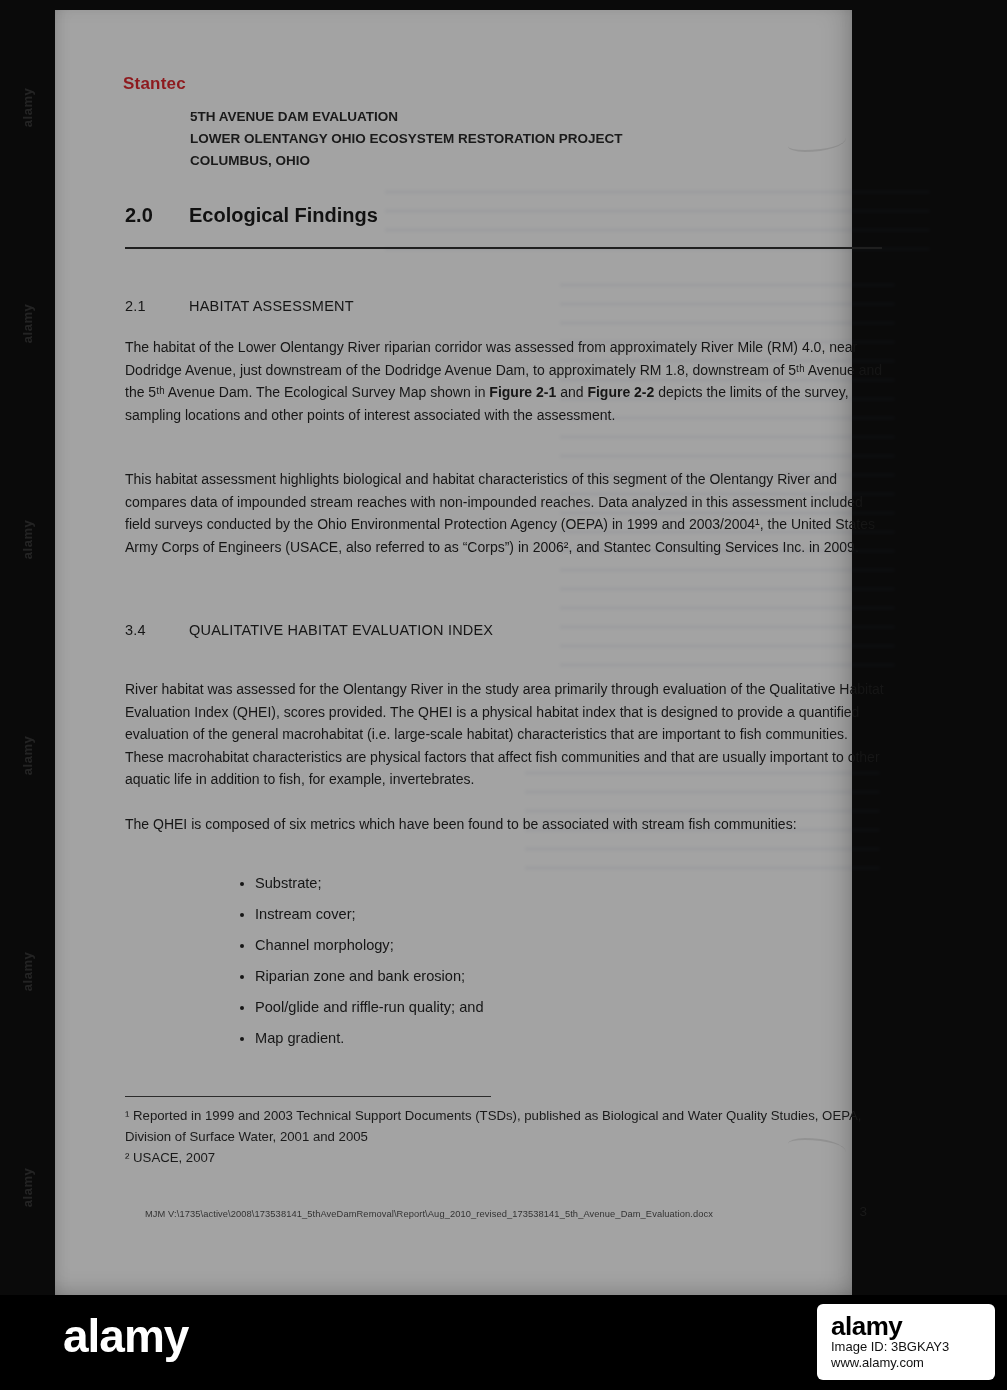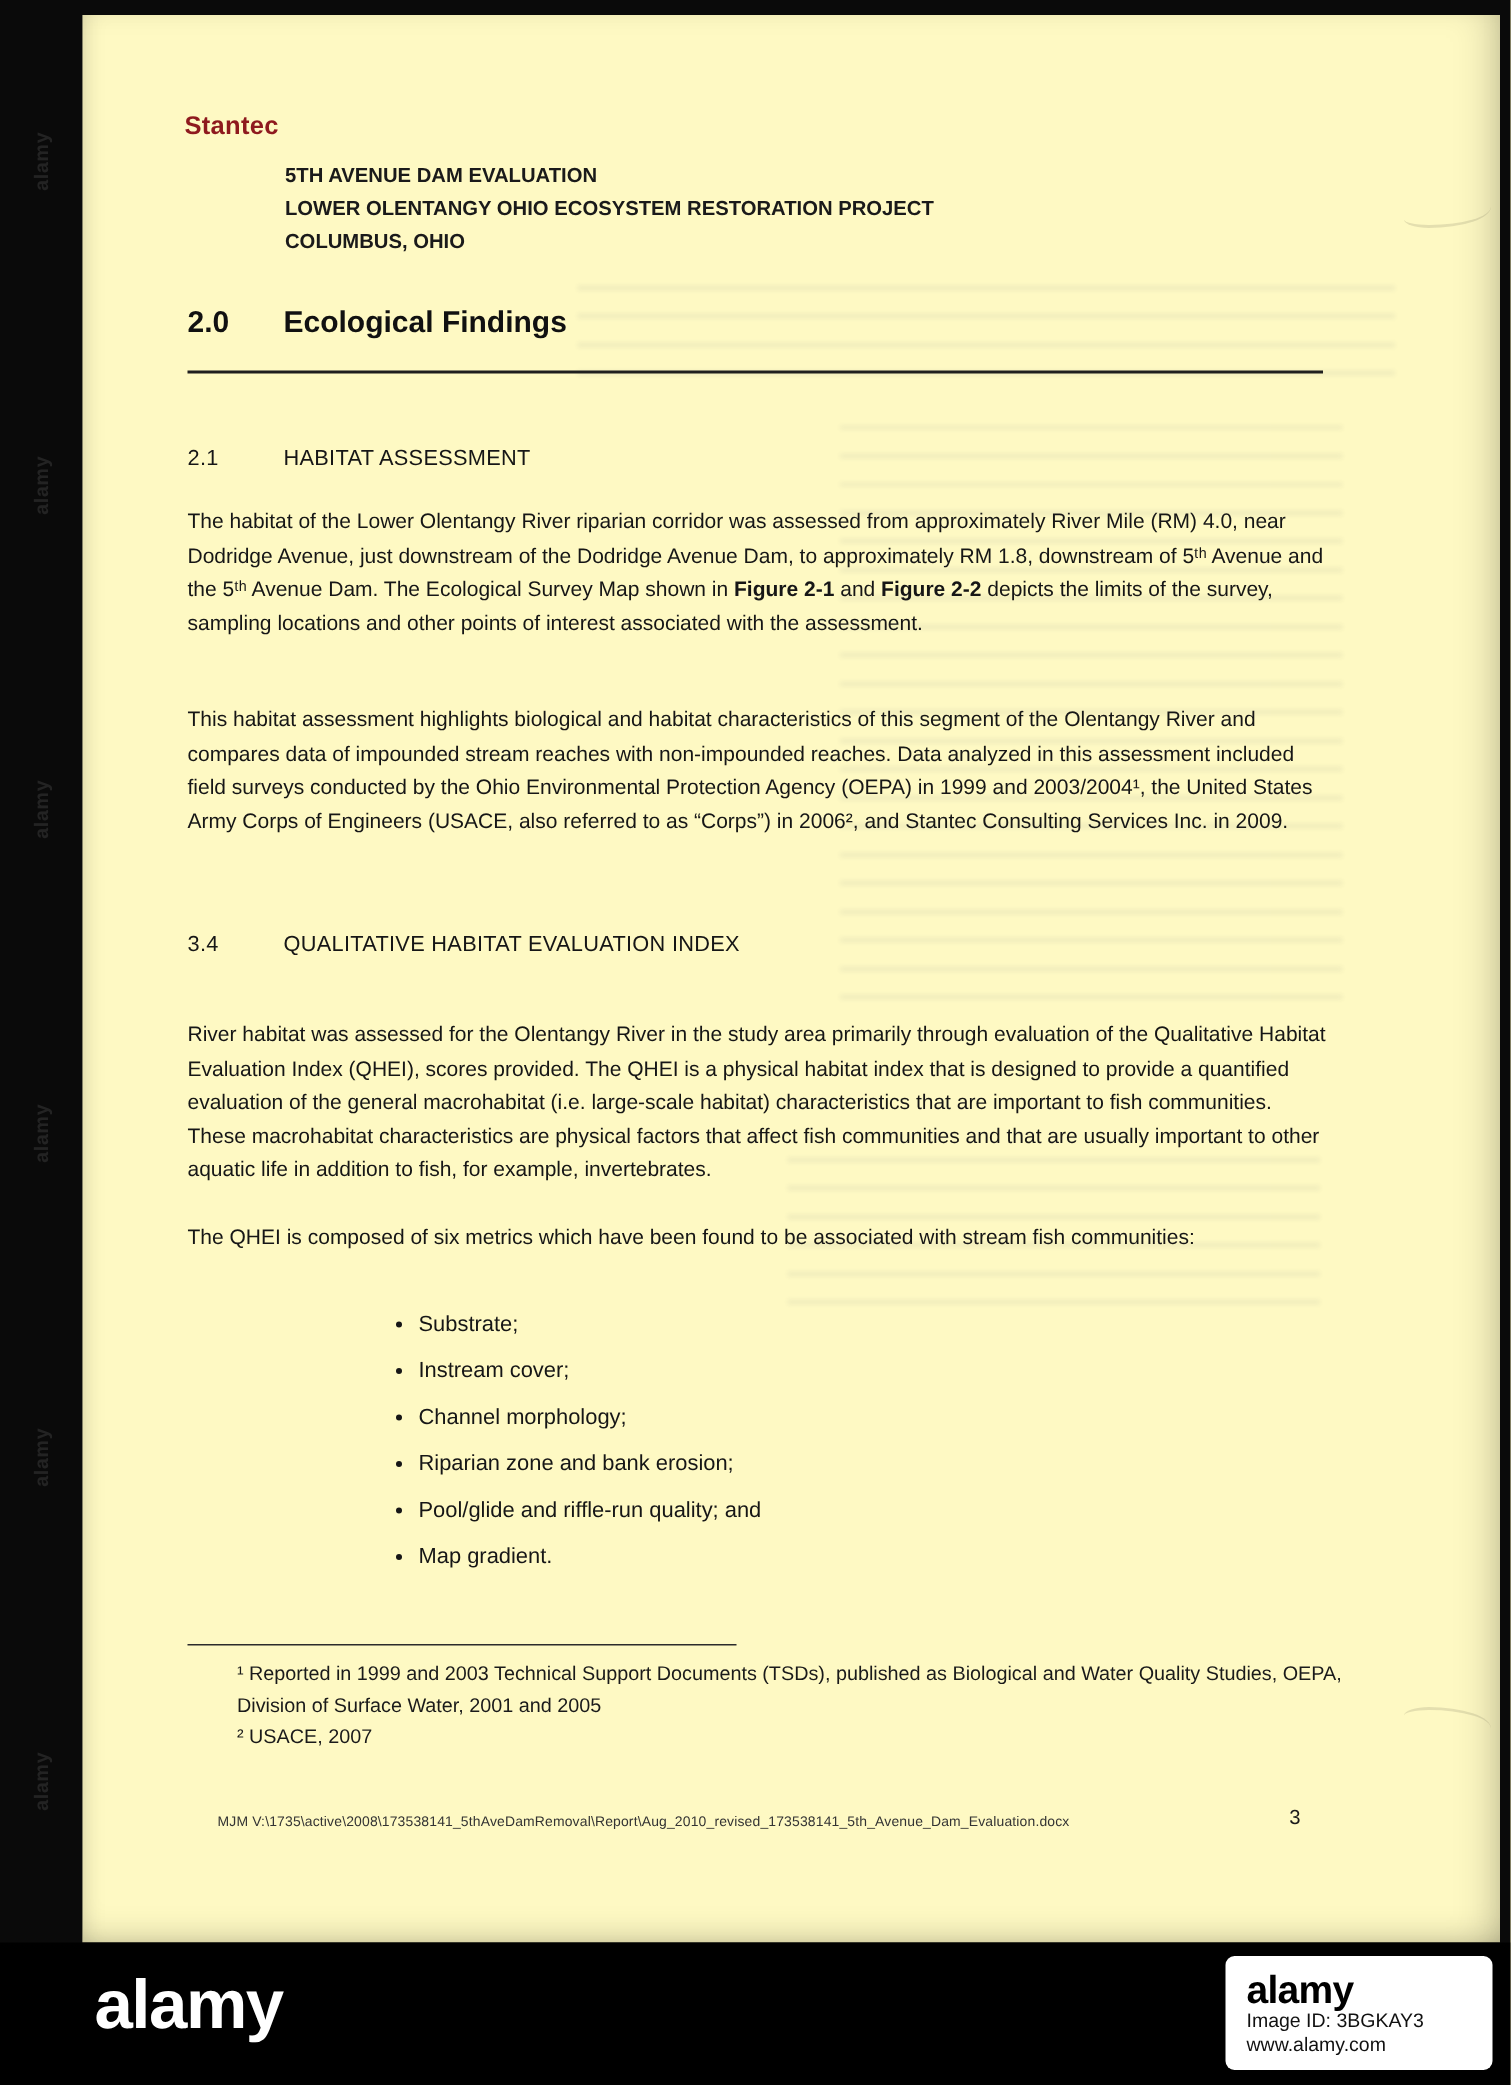"Stantec" .page { background: #fef9c3 -> #a3a3a3; width: 945px -> 797px }
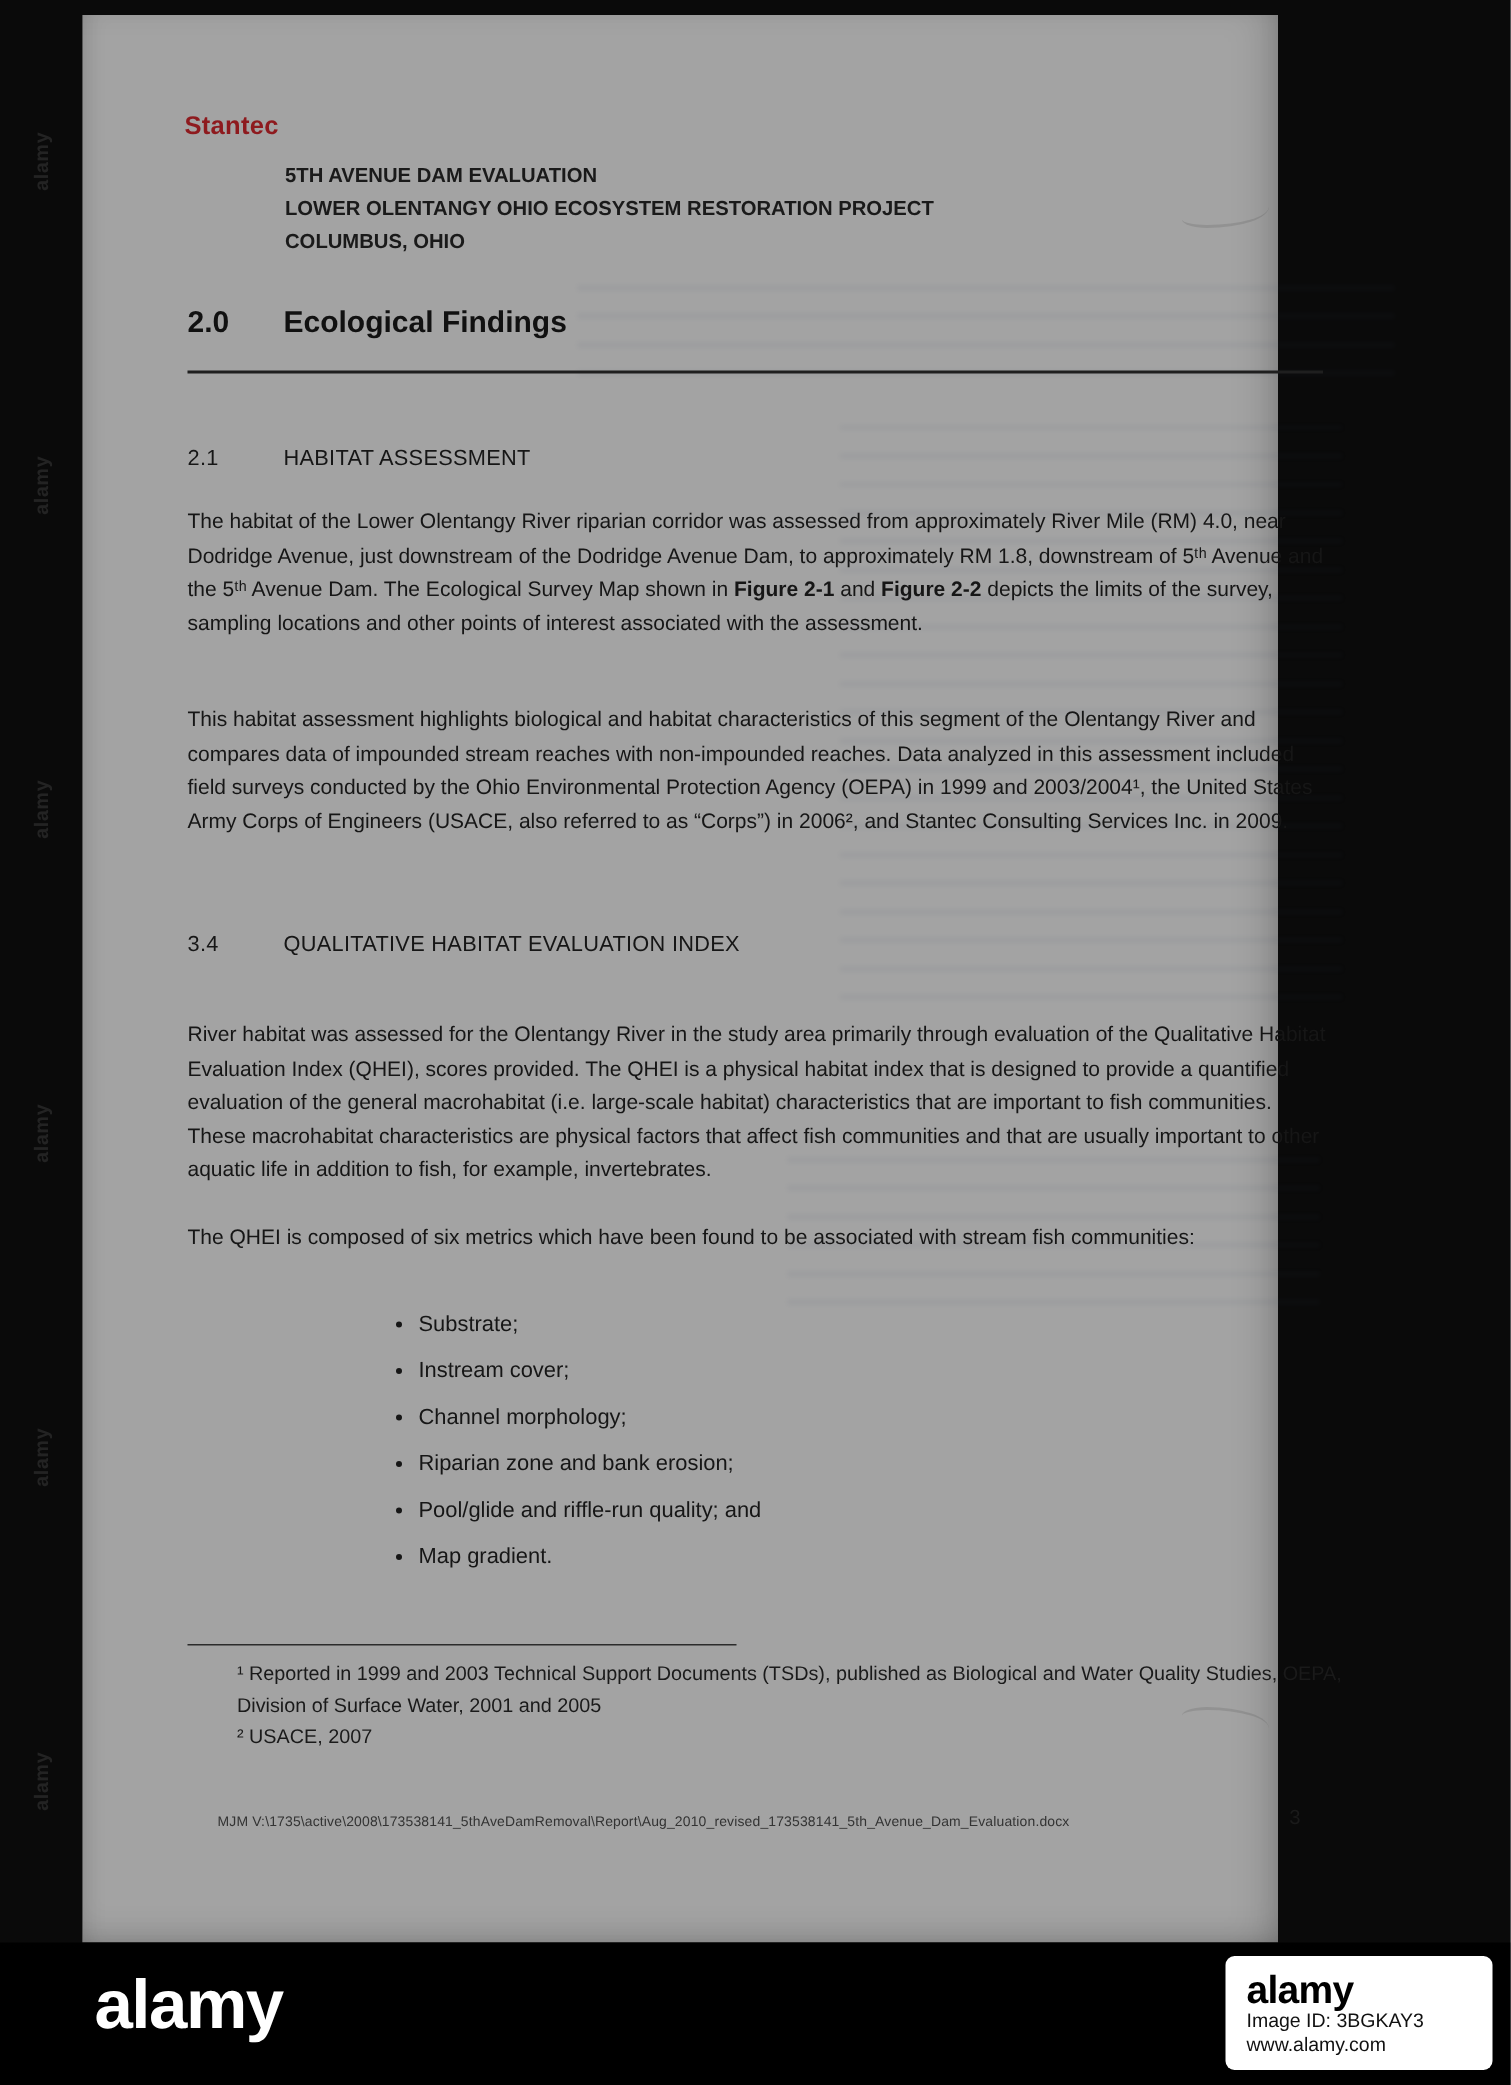"Substrate;" .bullet-list li { margin-left: 24px -> none }
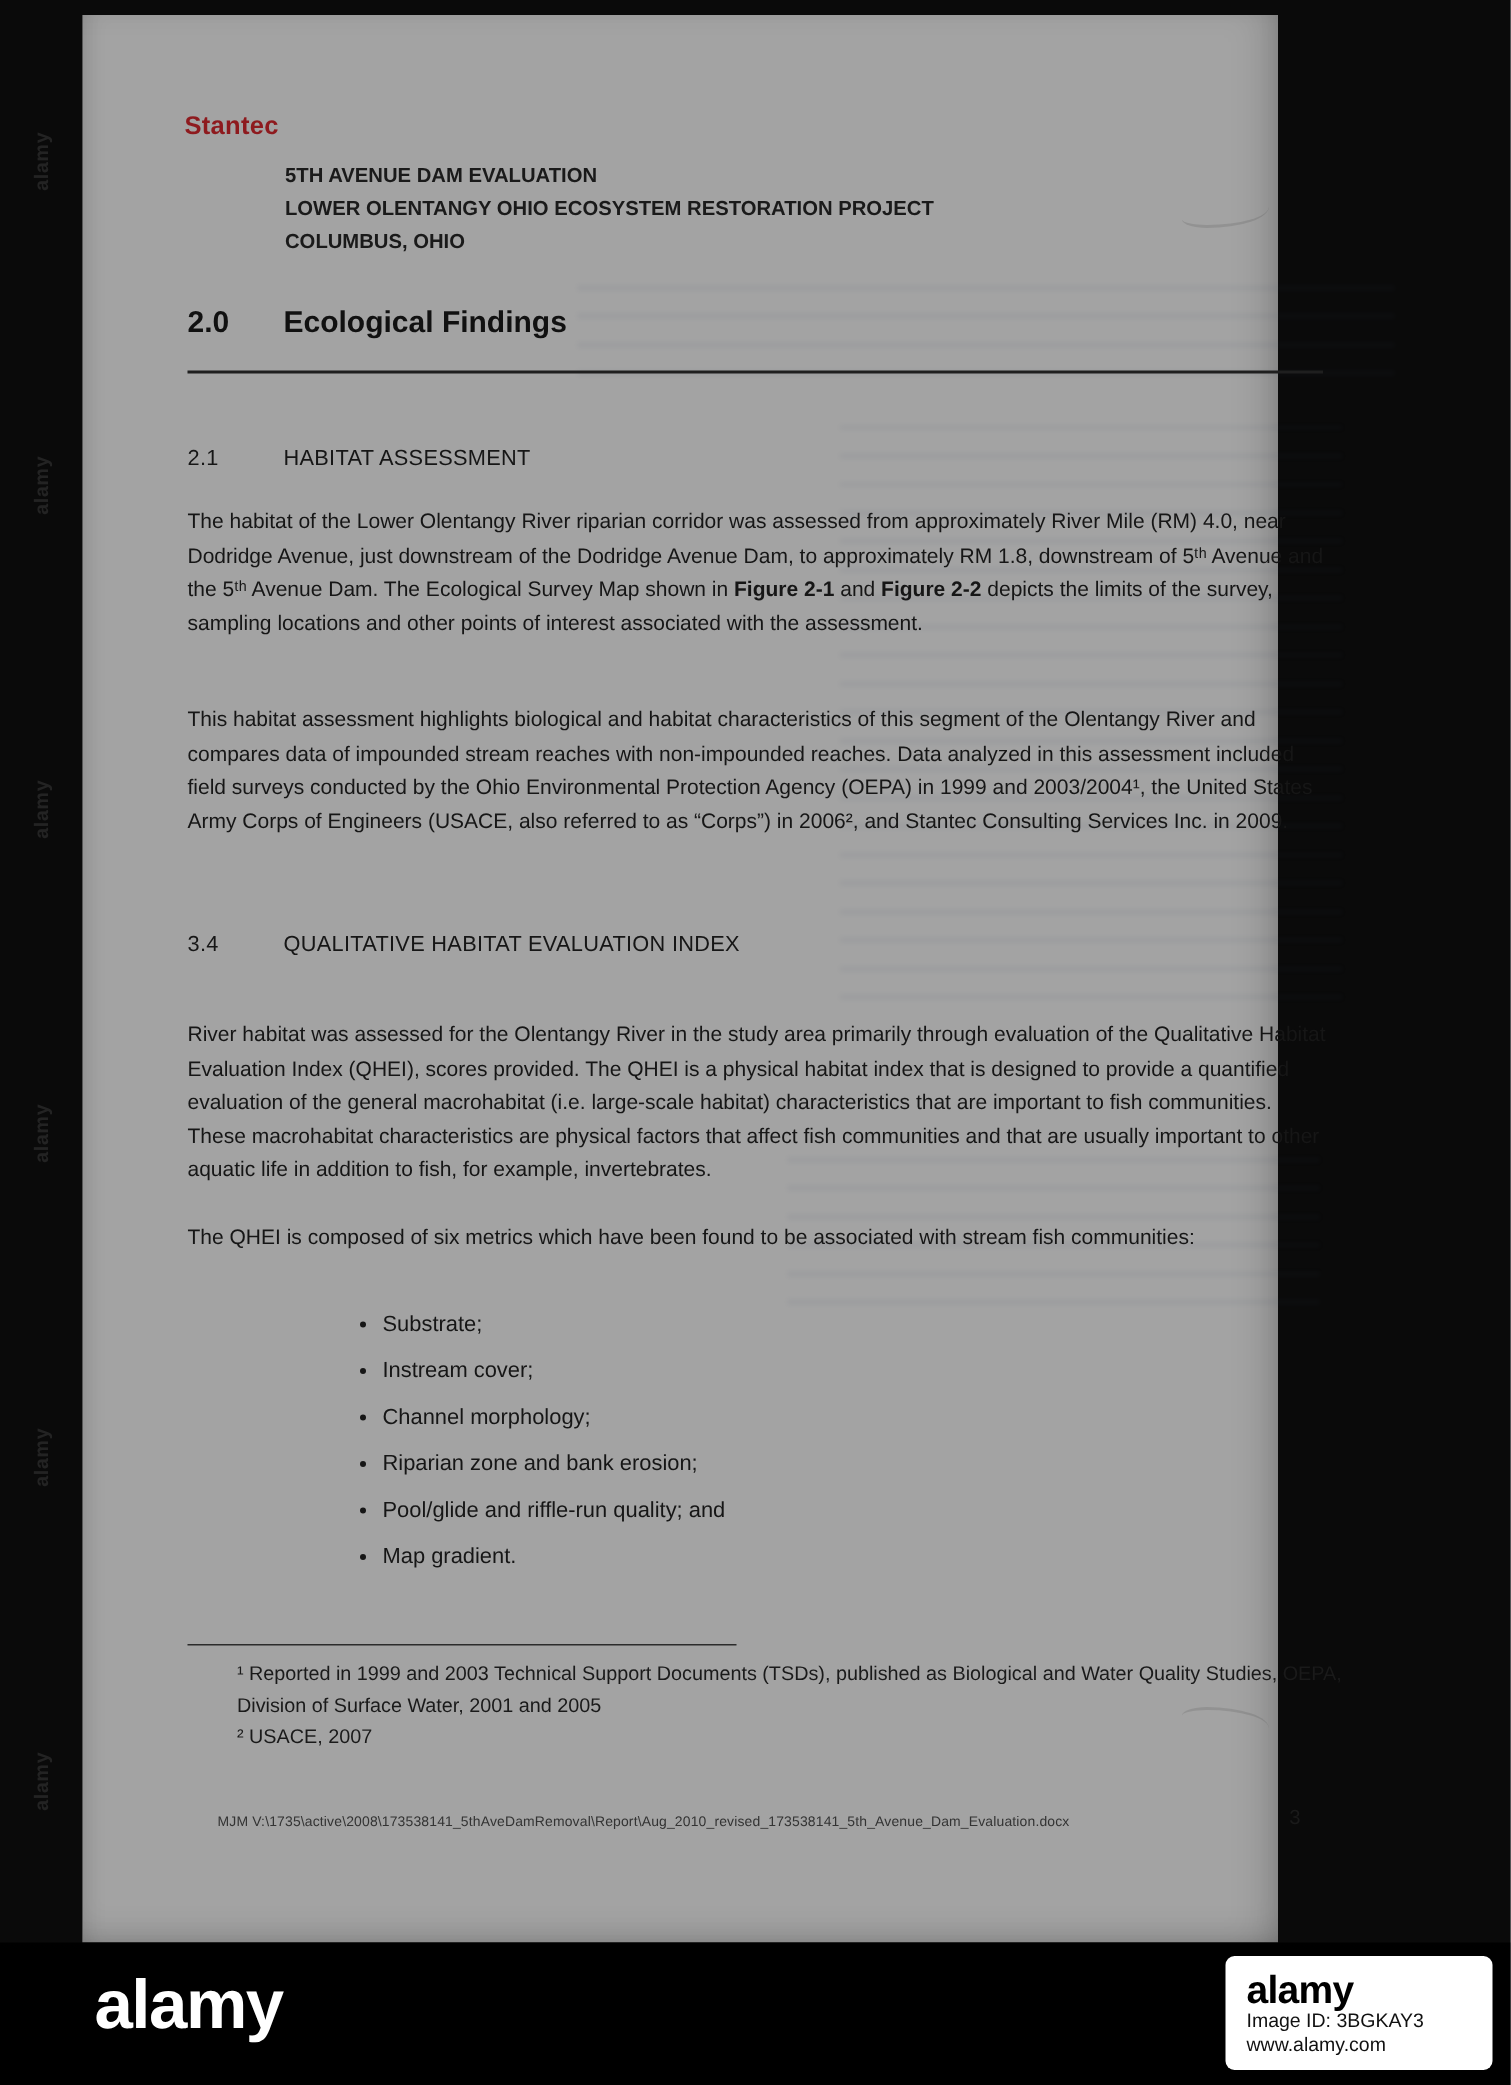"¹ Reported in 1999 and" .footnotes { margin-left: 33px -> none }
